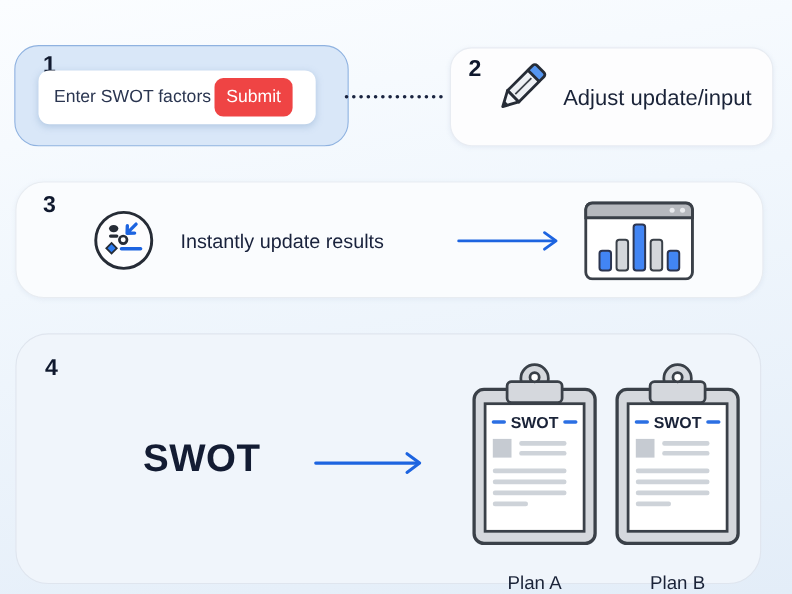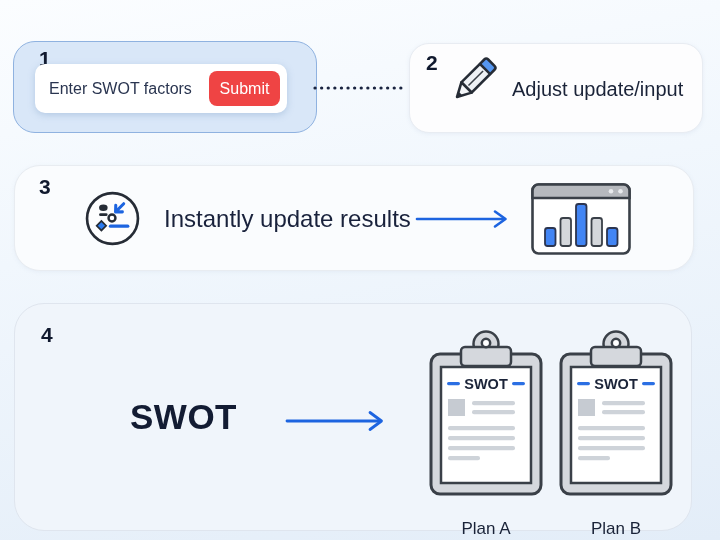"Enter SWOT factors" .input-row { padding: 0 7px 0 14px -> 0 21px 0 14px }
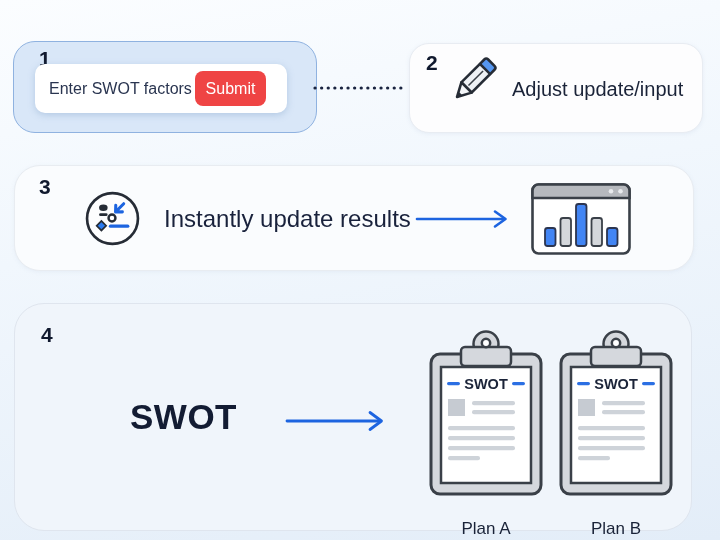"Instantly update results" .card3-label { font-size: 24px -> 18px }
